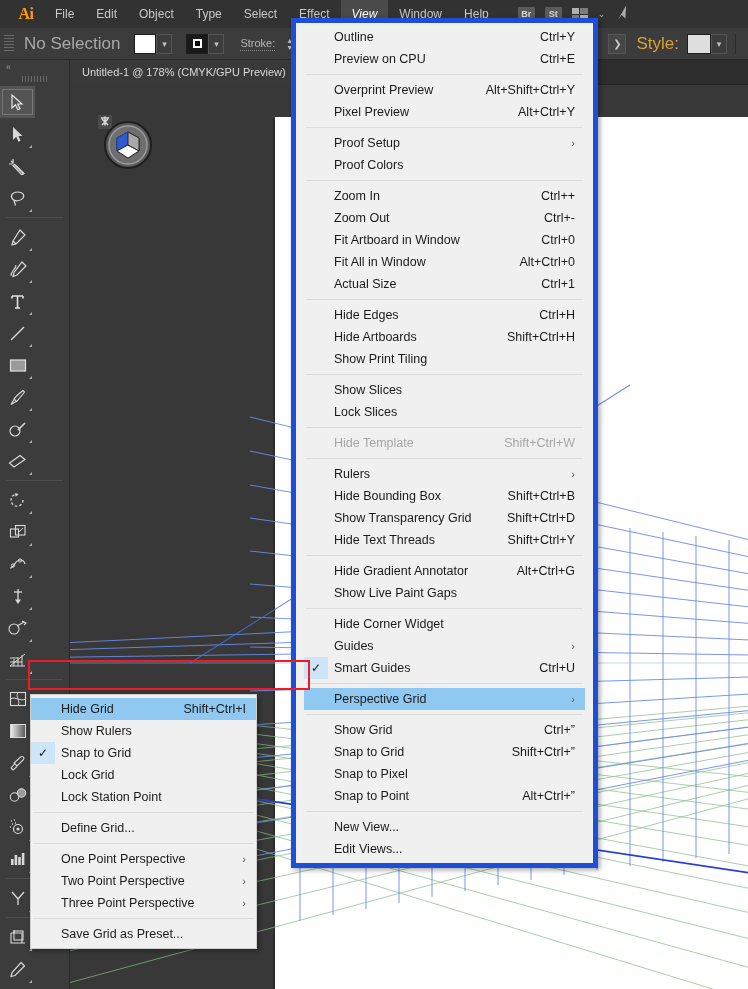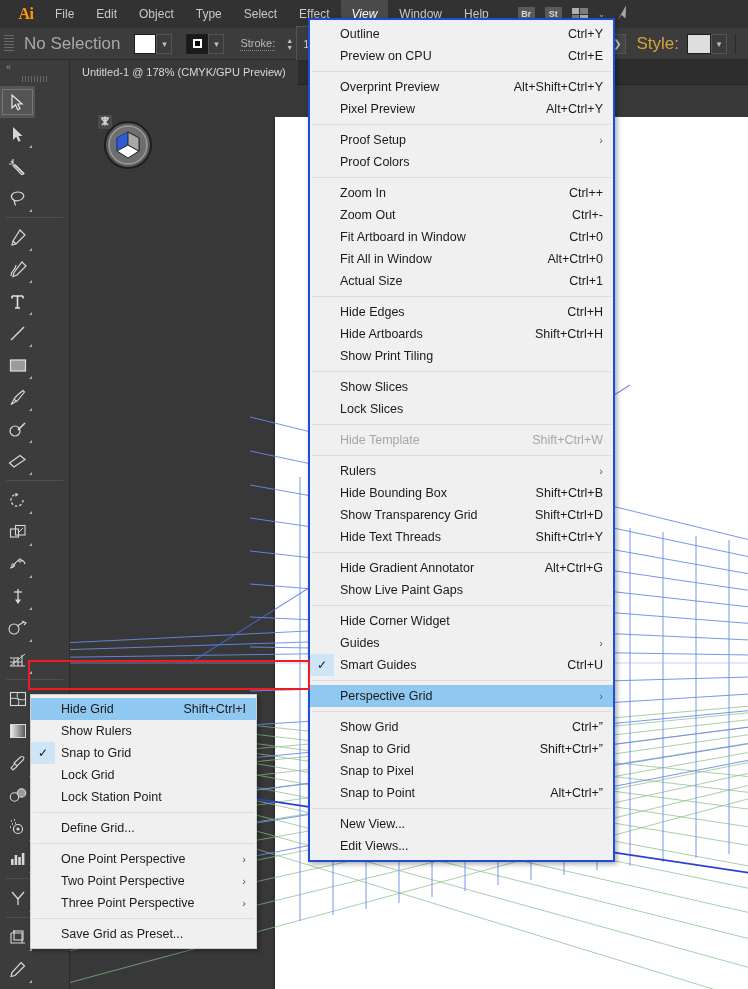"Outline" #viewmenu { border: 2px solid #1d4ed8 -> 5px solid #1d4ed8; left: 308px -> 291px; padding: 3px 0 -> 3px 8px }
